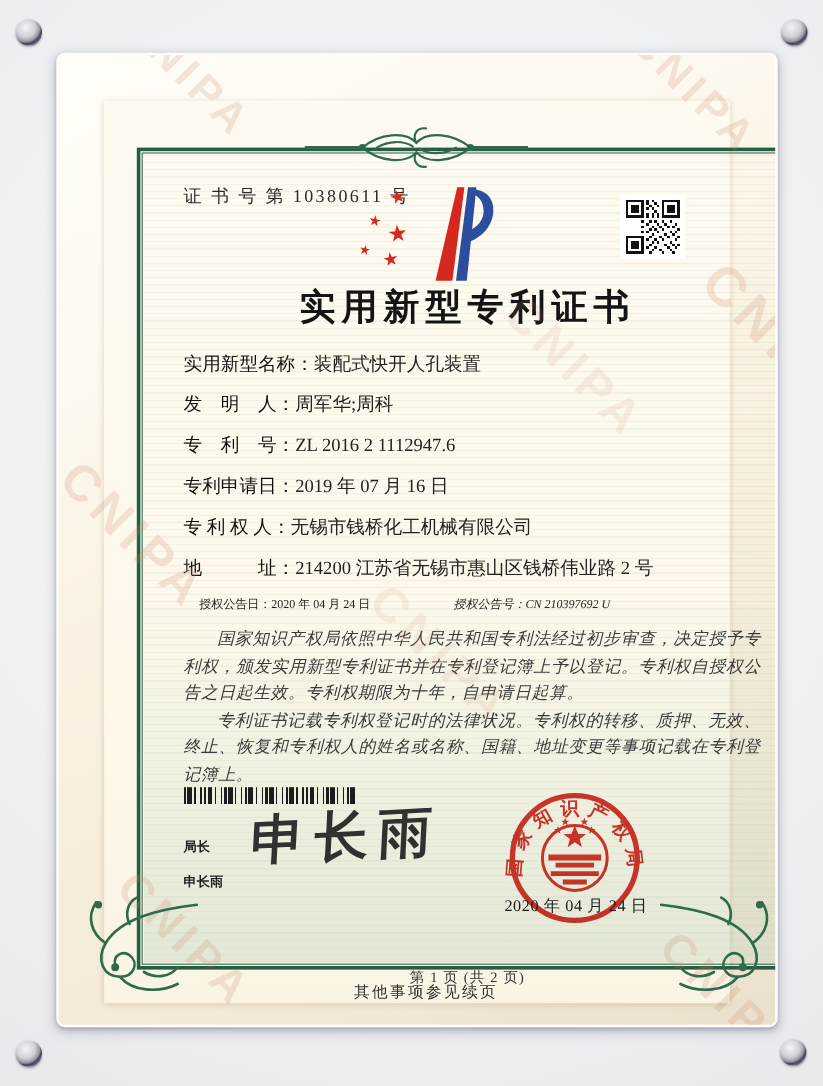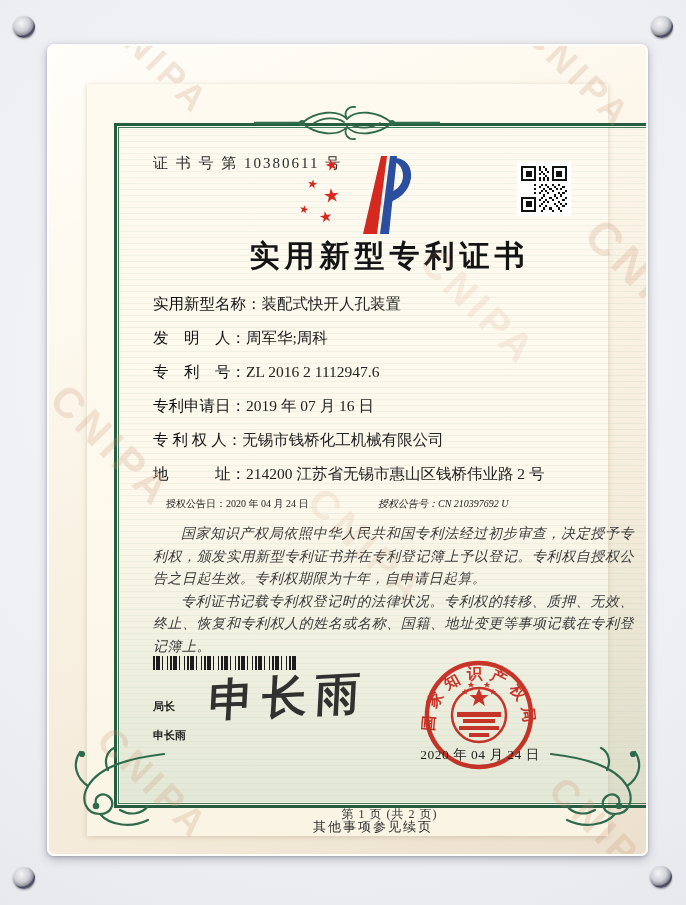"其他事项参见续页" .footer-note { left: 27px -> 9px }
